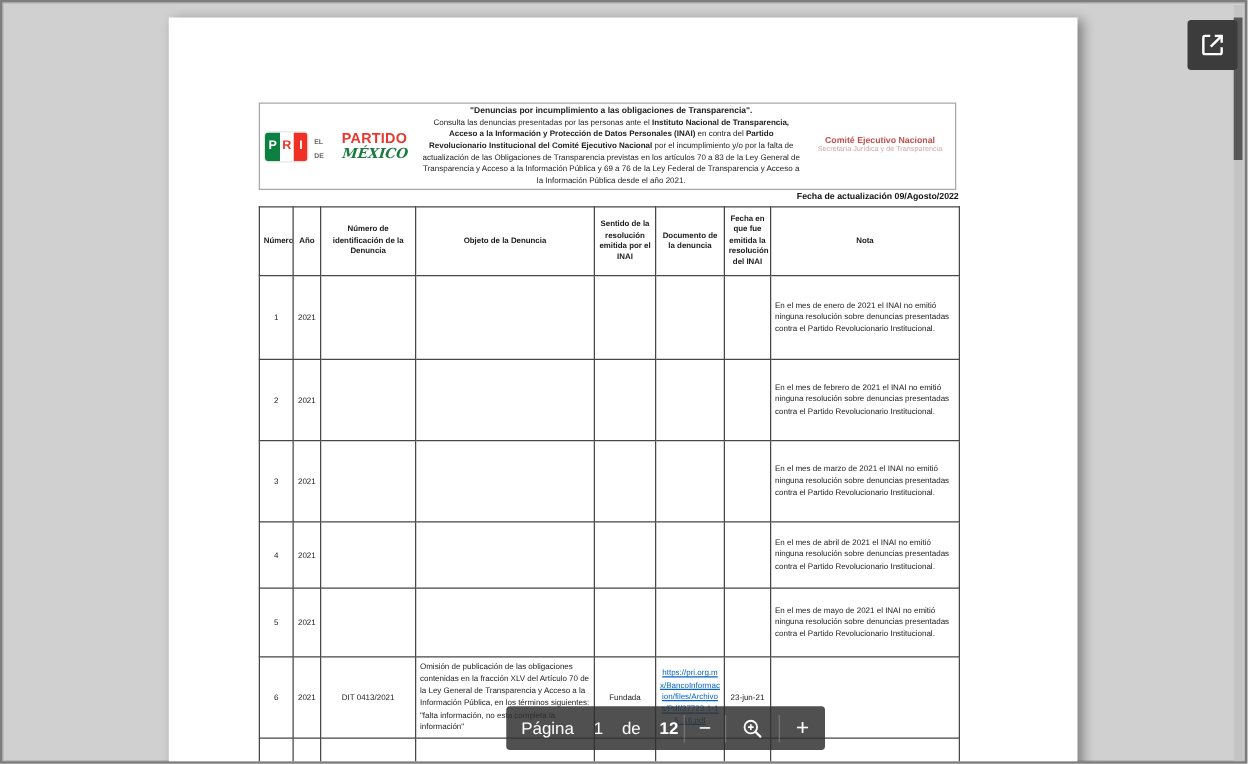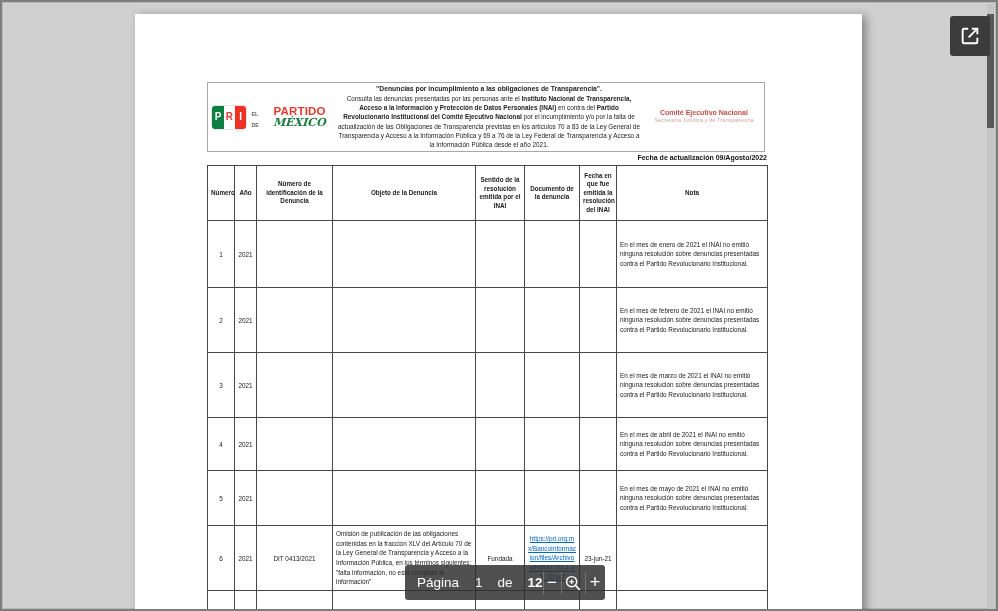"Página" .toolbar { width: 200px -> 255px }
